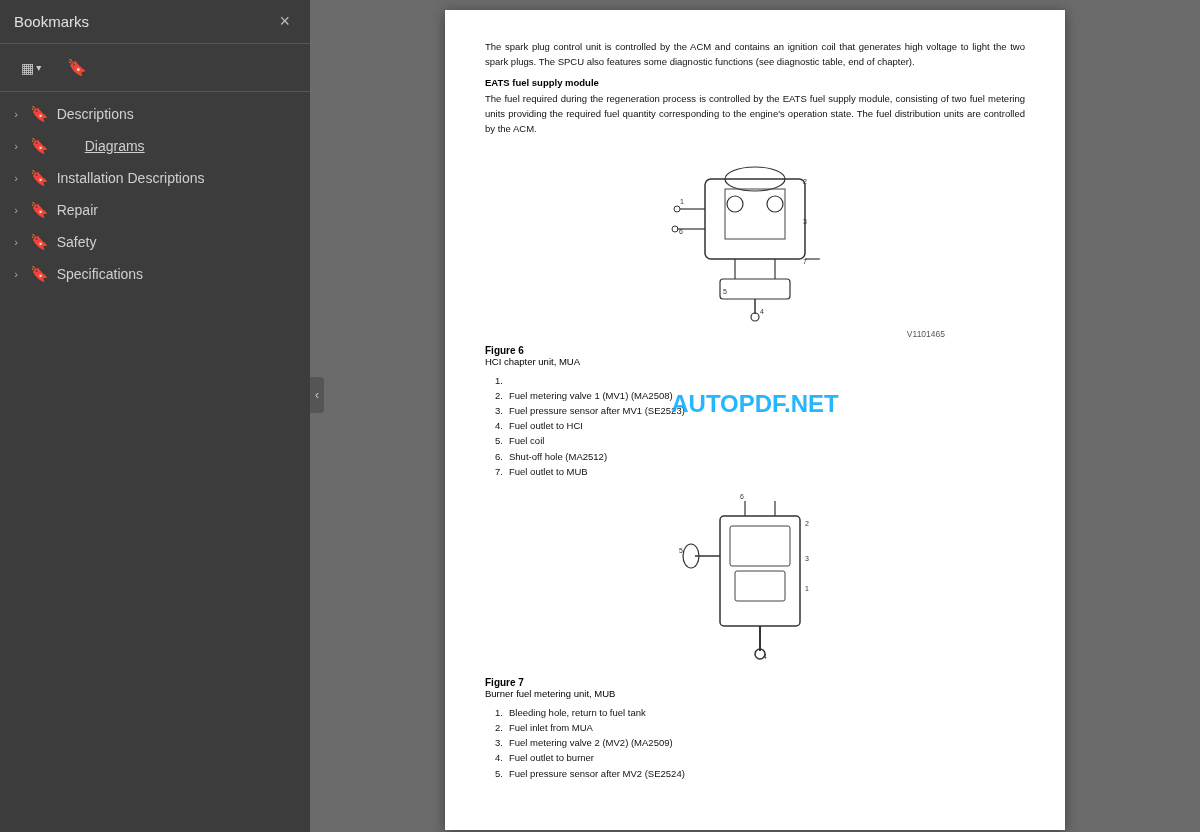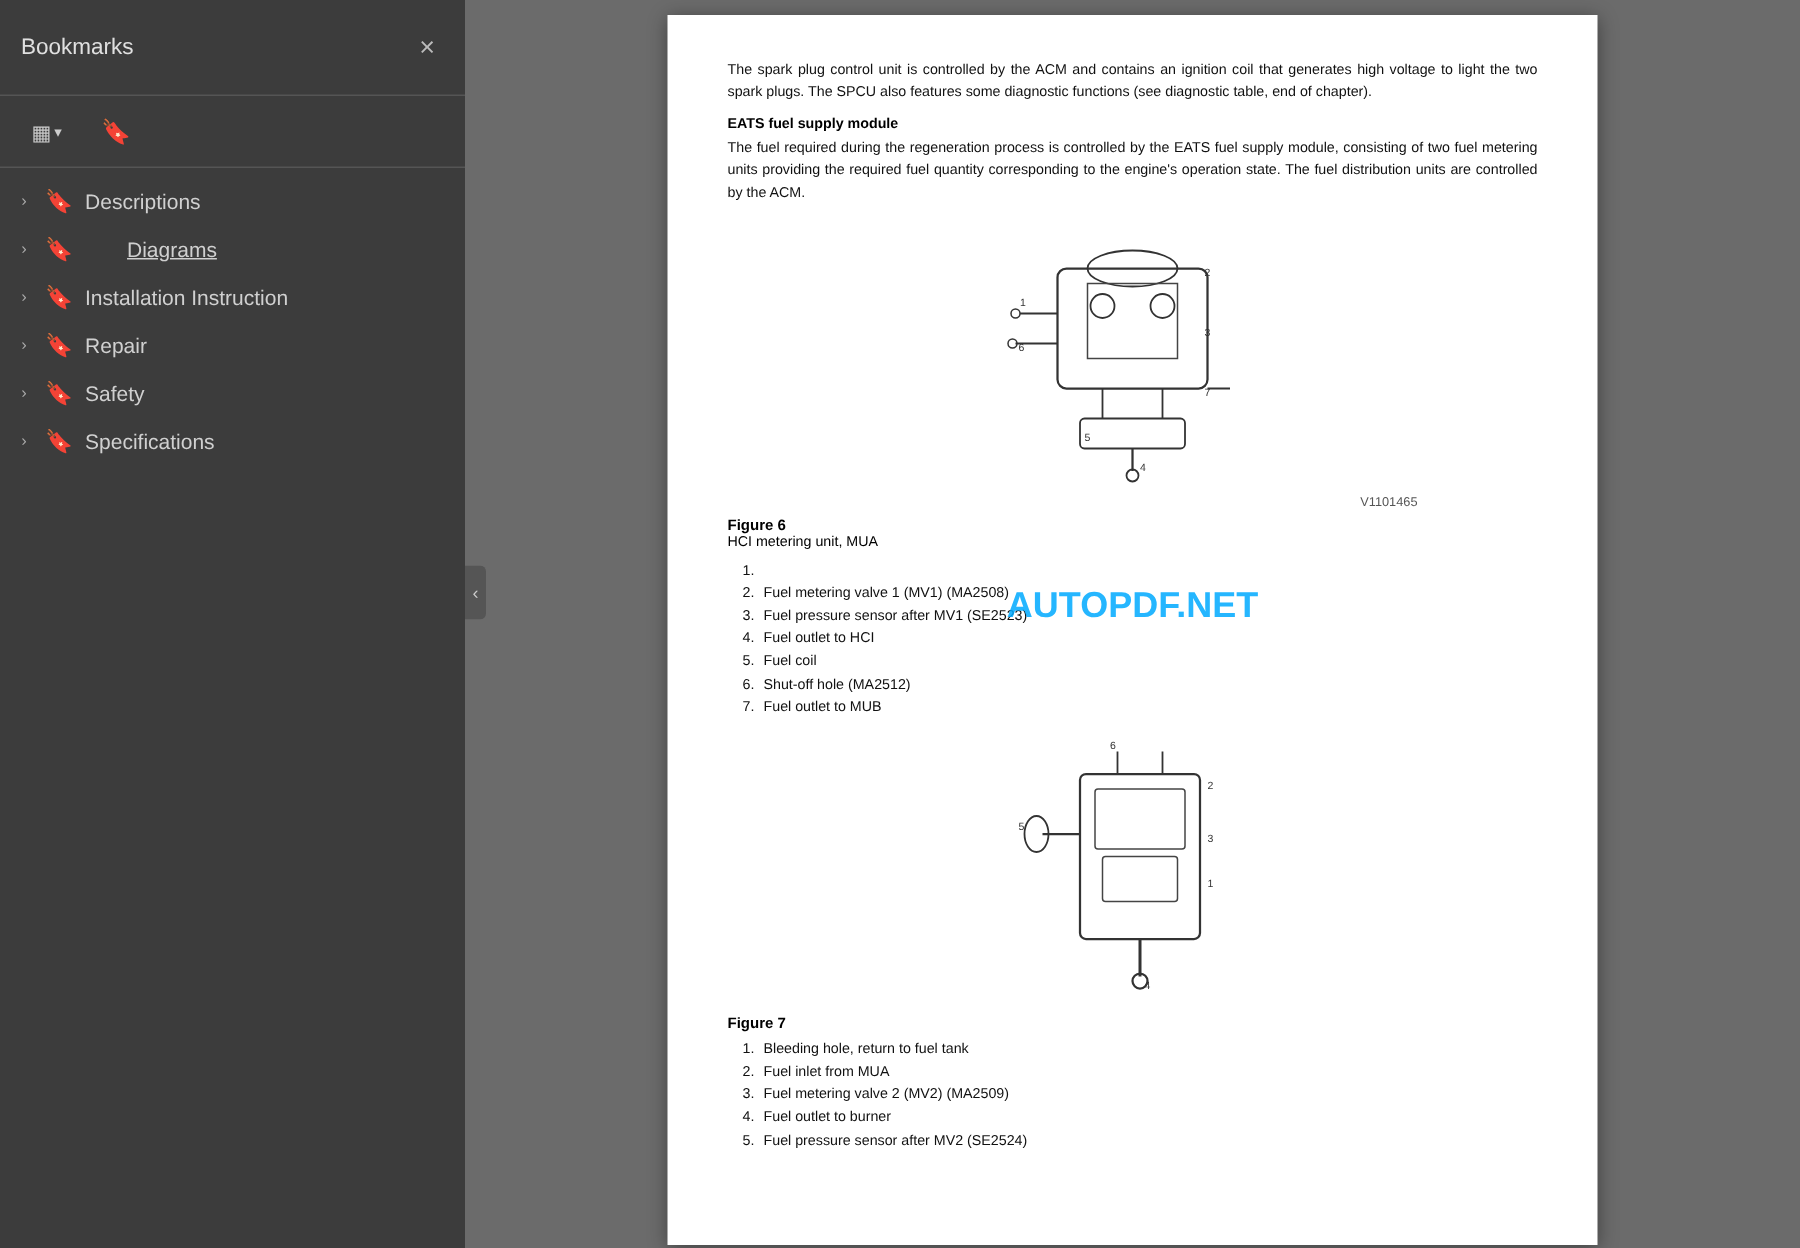"Bookmarks" #sidebar-header { height: 64px -> 44px }
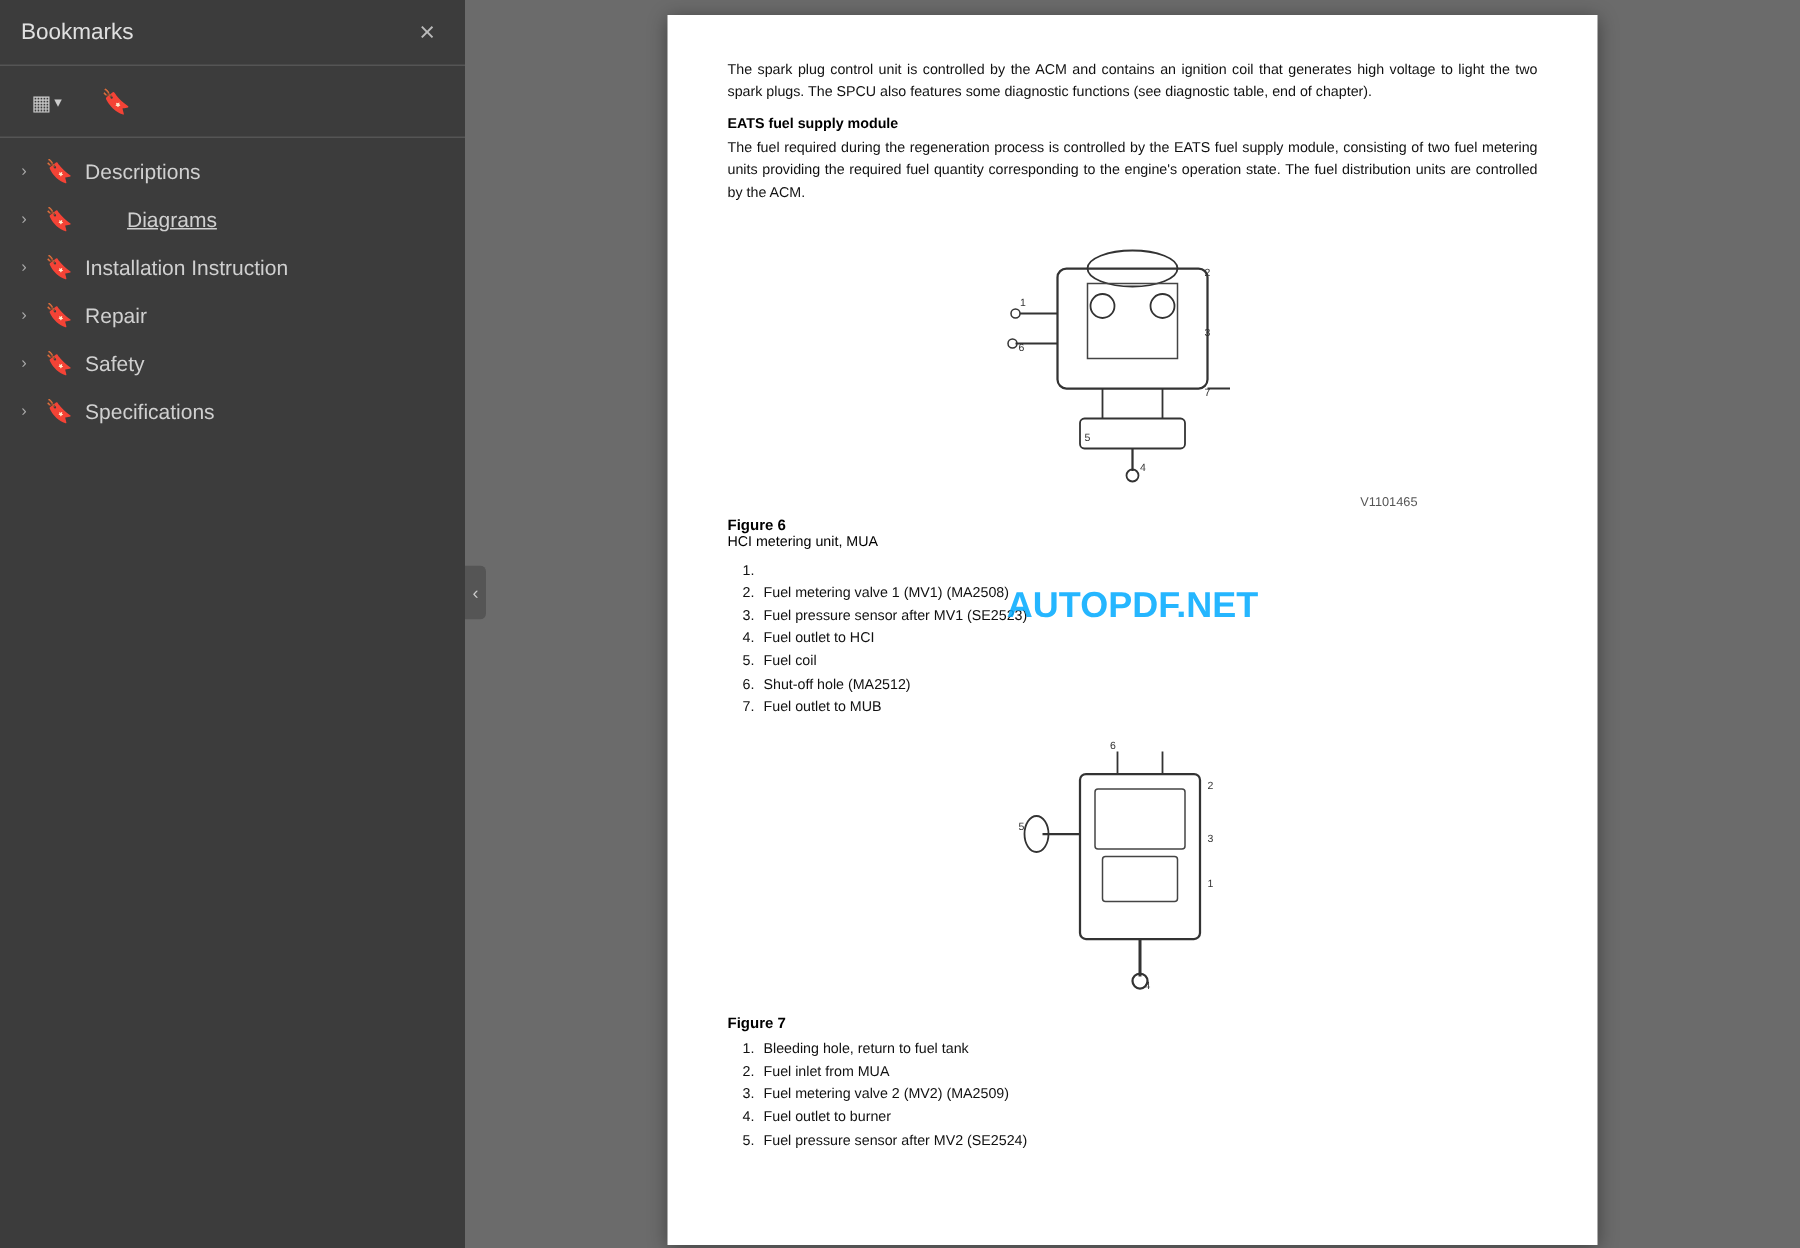"Installation Instruction" span.bookmark-label { text: Instruction -> Descriptions }
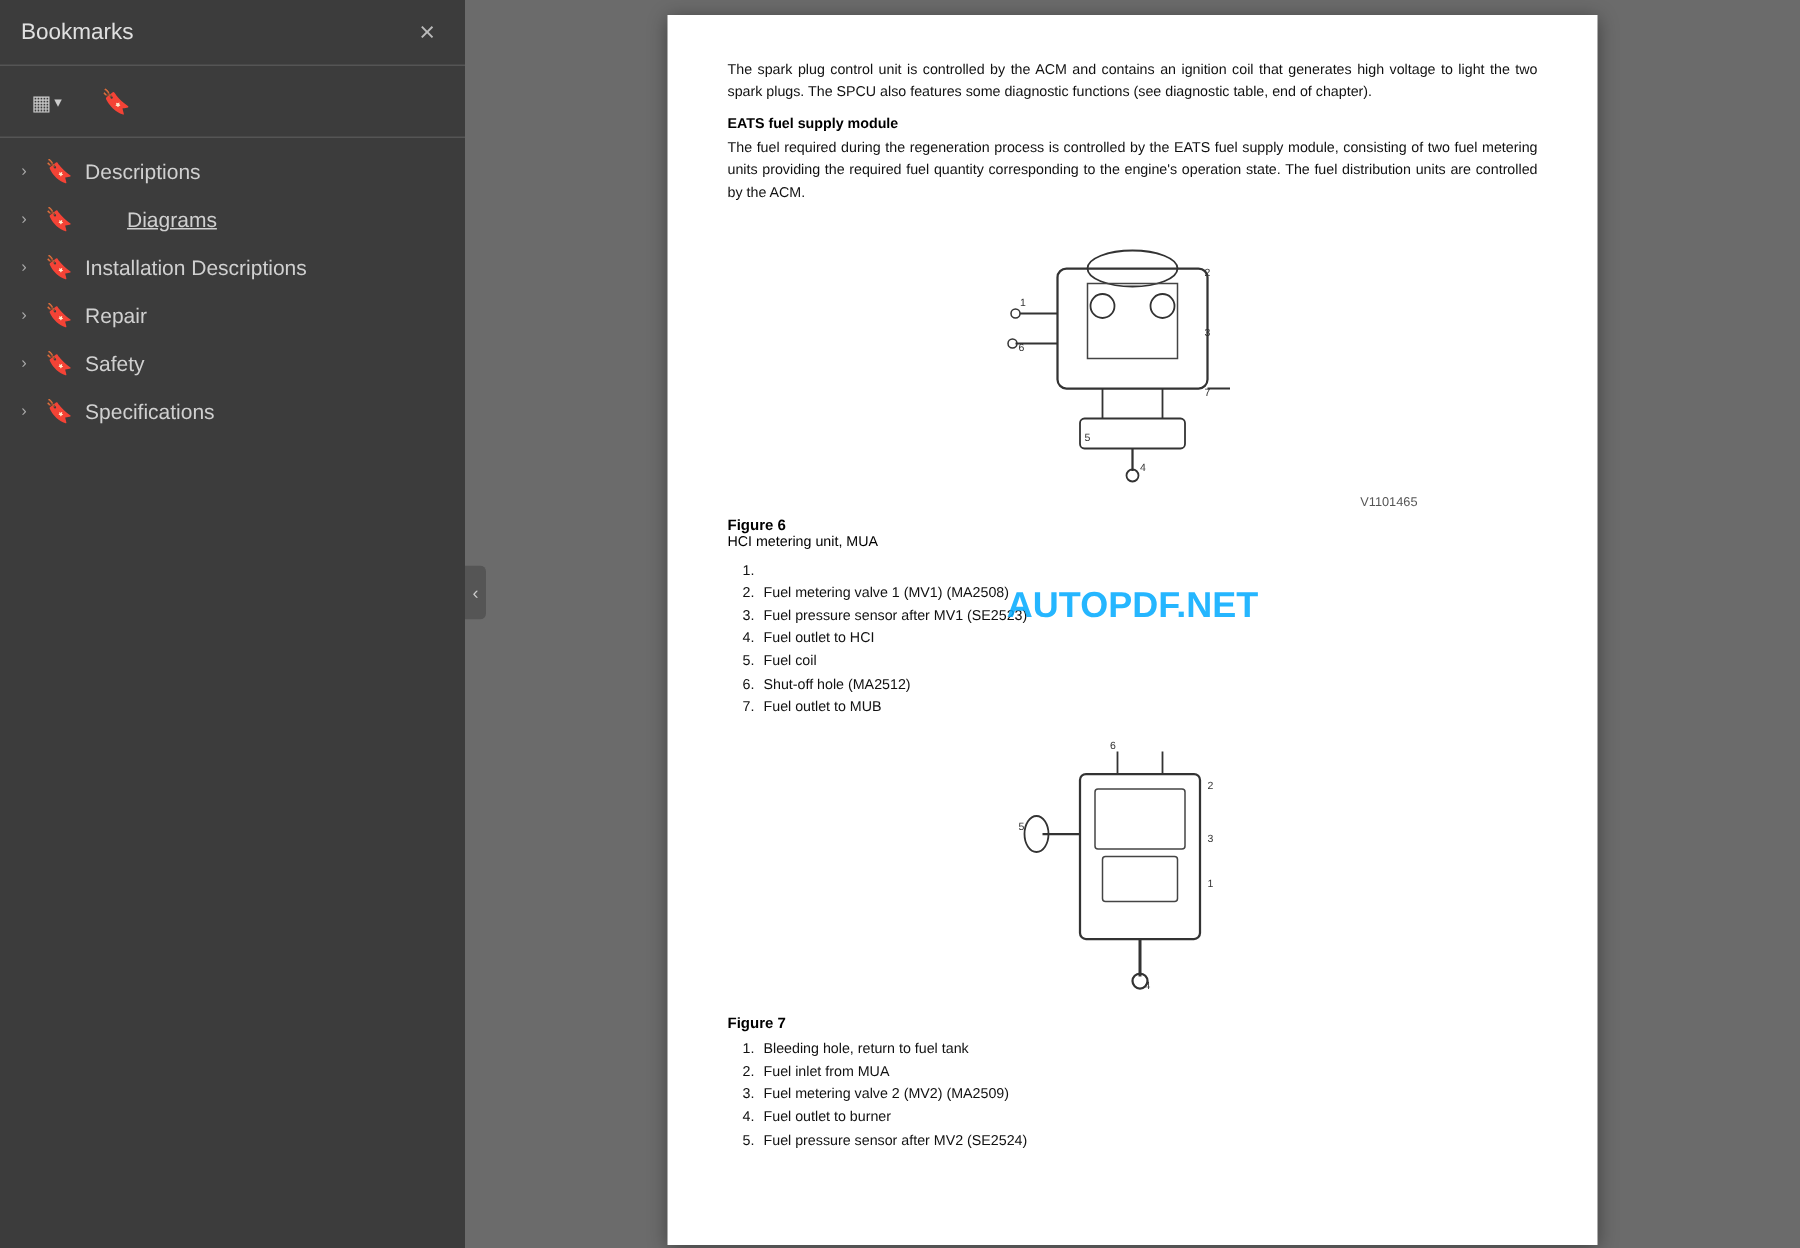"HCI metering unit, MUA" p.figure-sublabel { text: metering -> chapter }
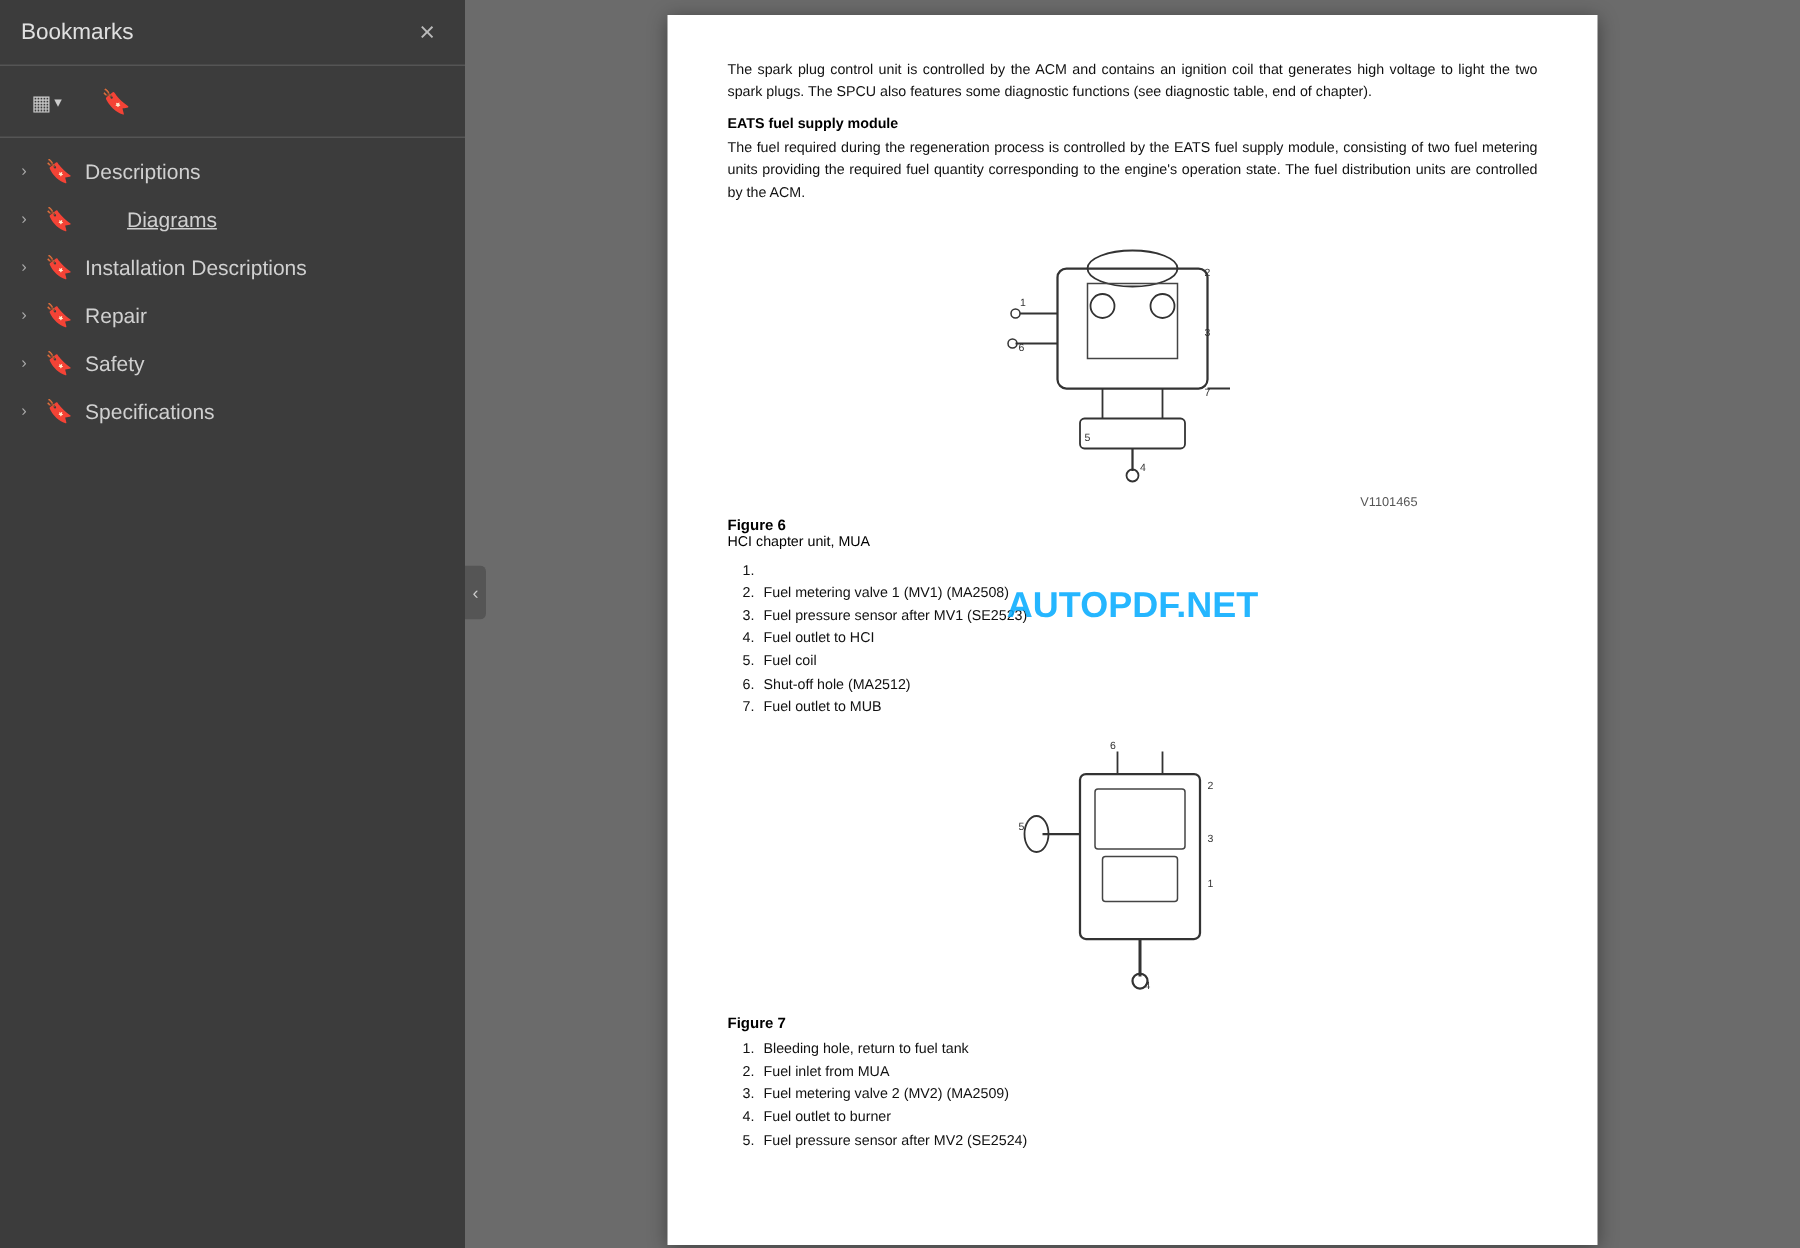"Burner fuel metering unit, MUB" p.figure-sublabel { html: none -> <p>Burner fuel metering unit, MUB</p> }
